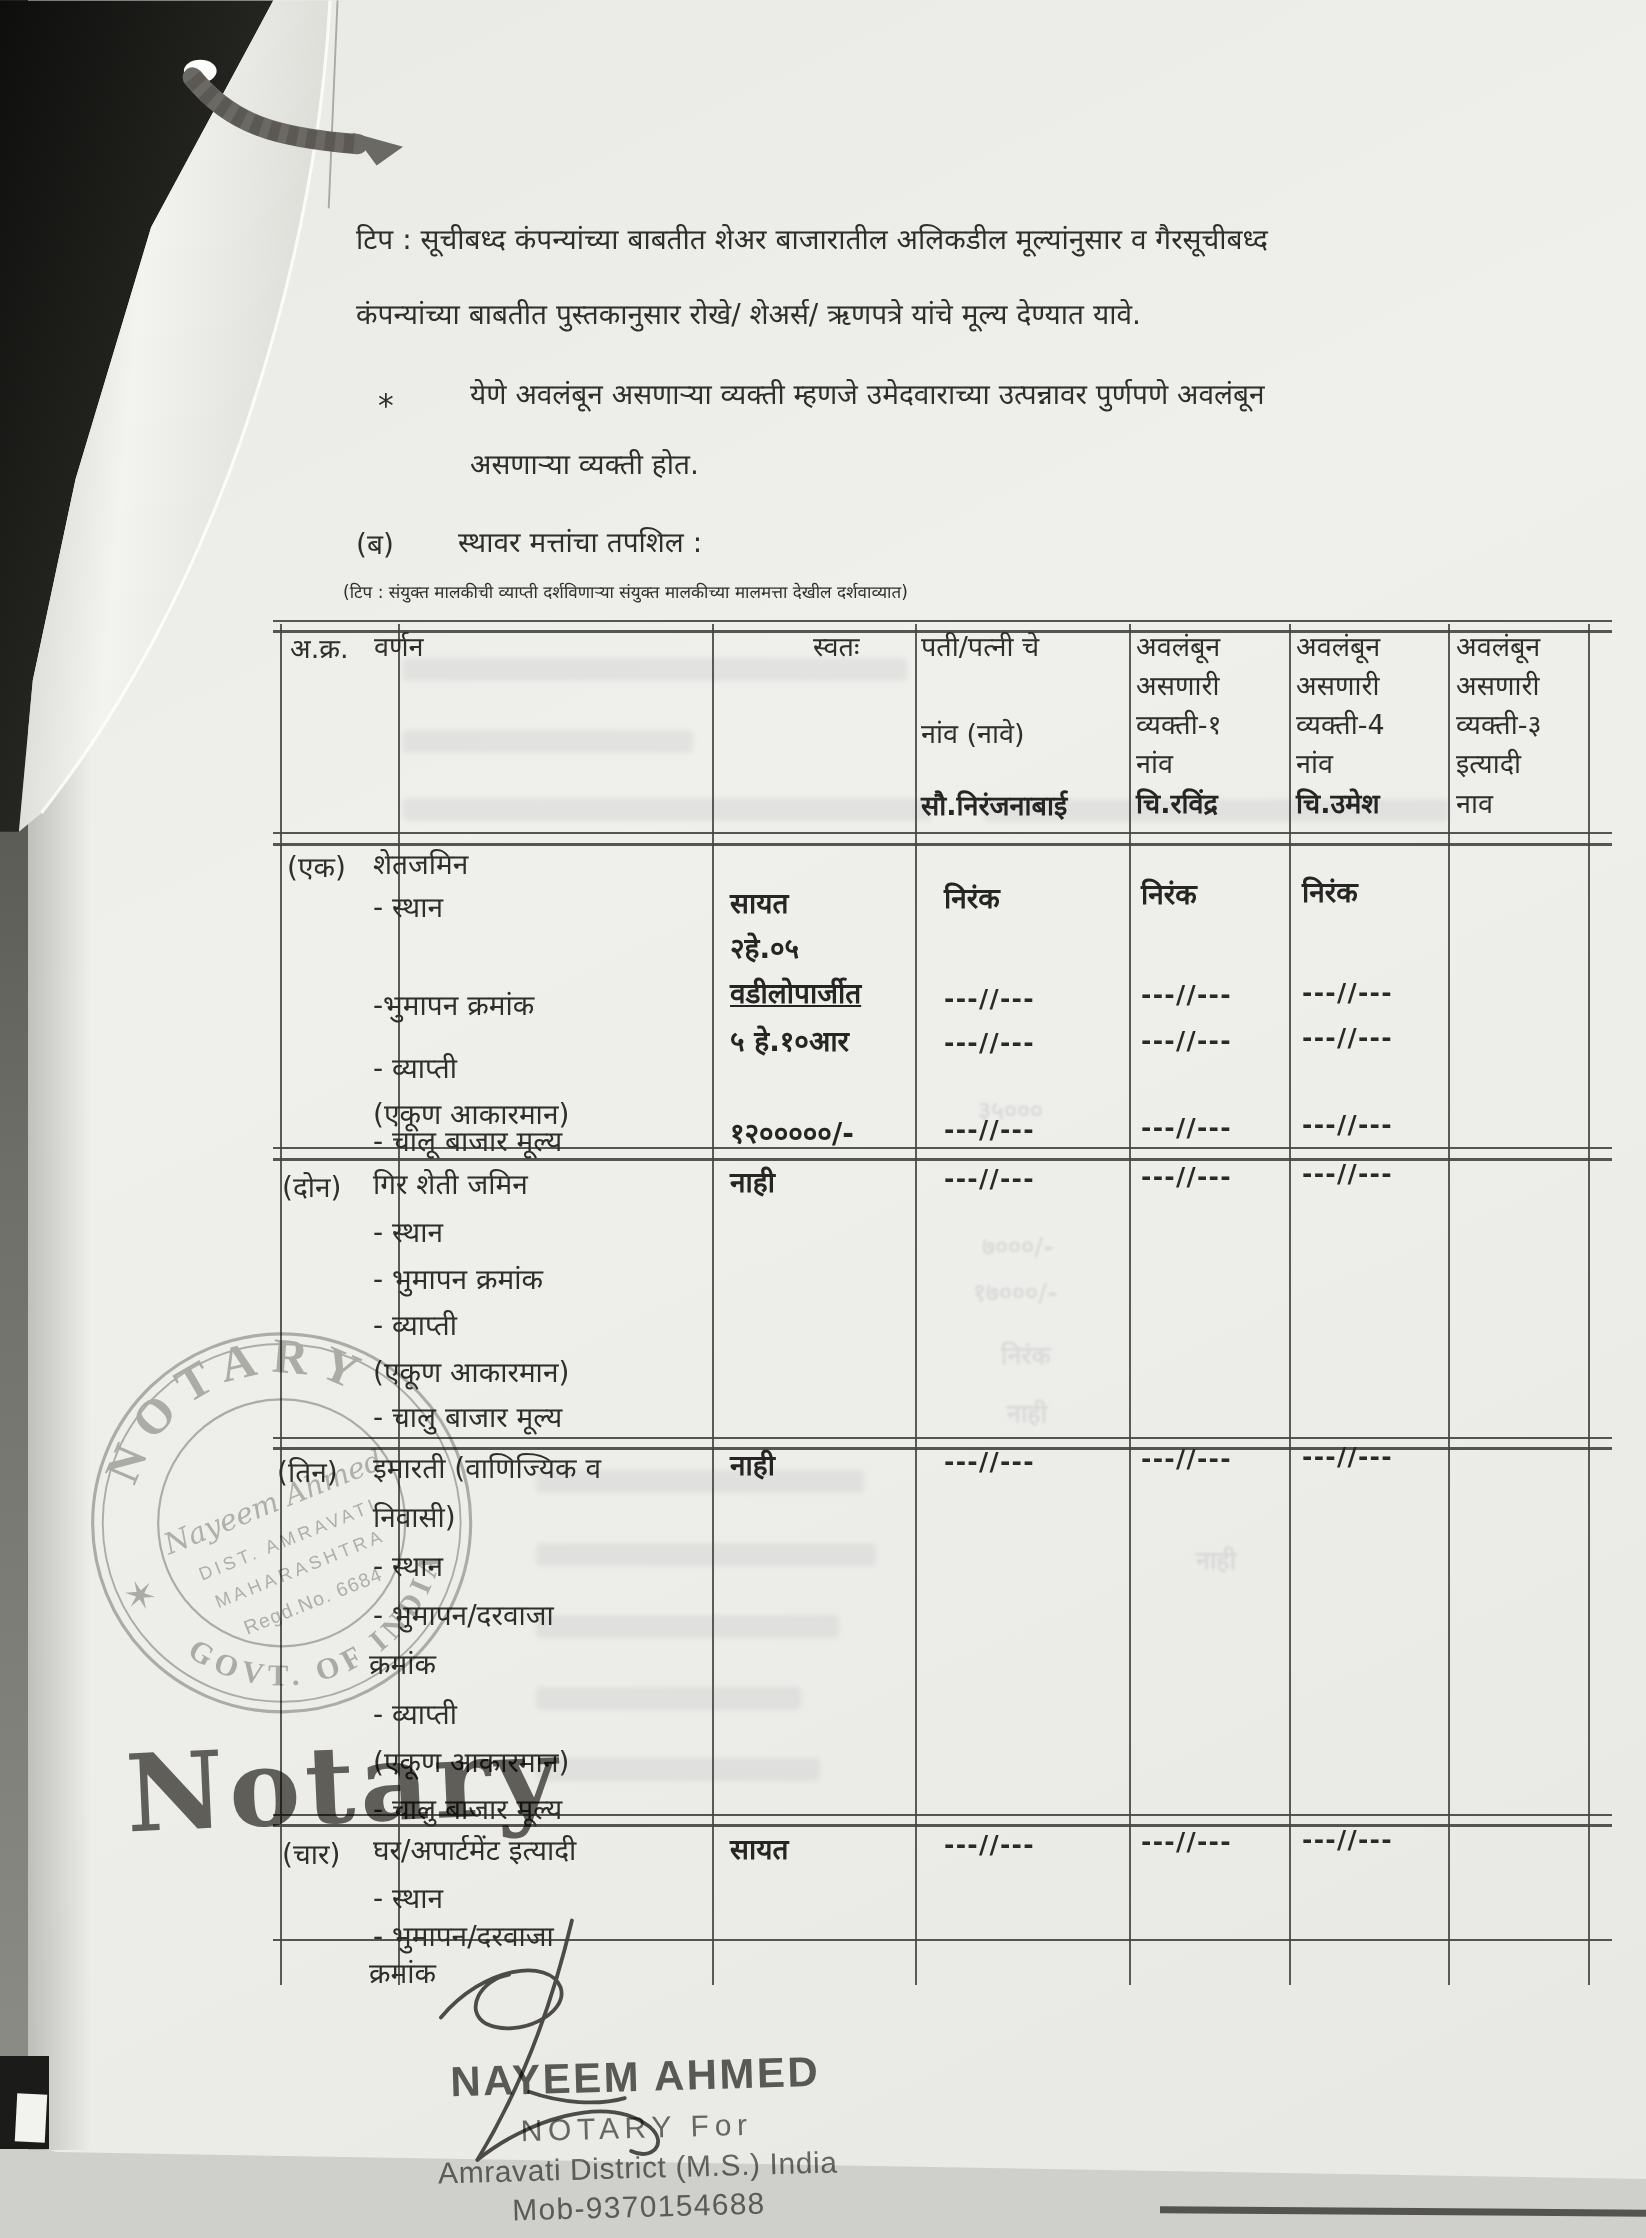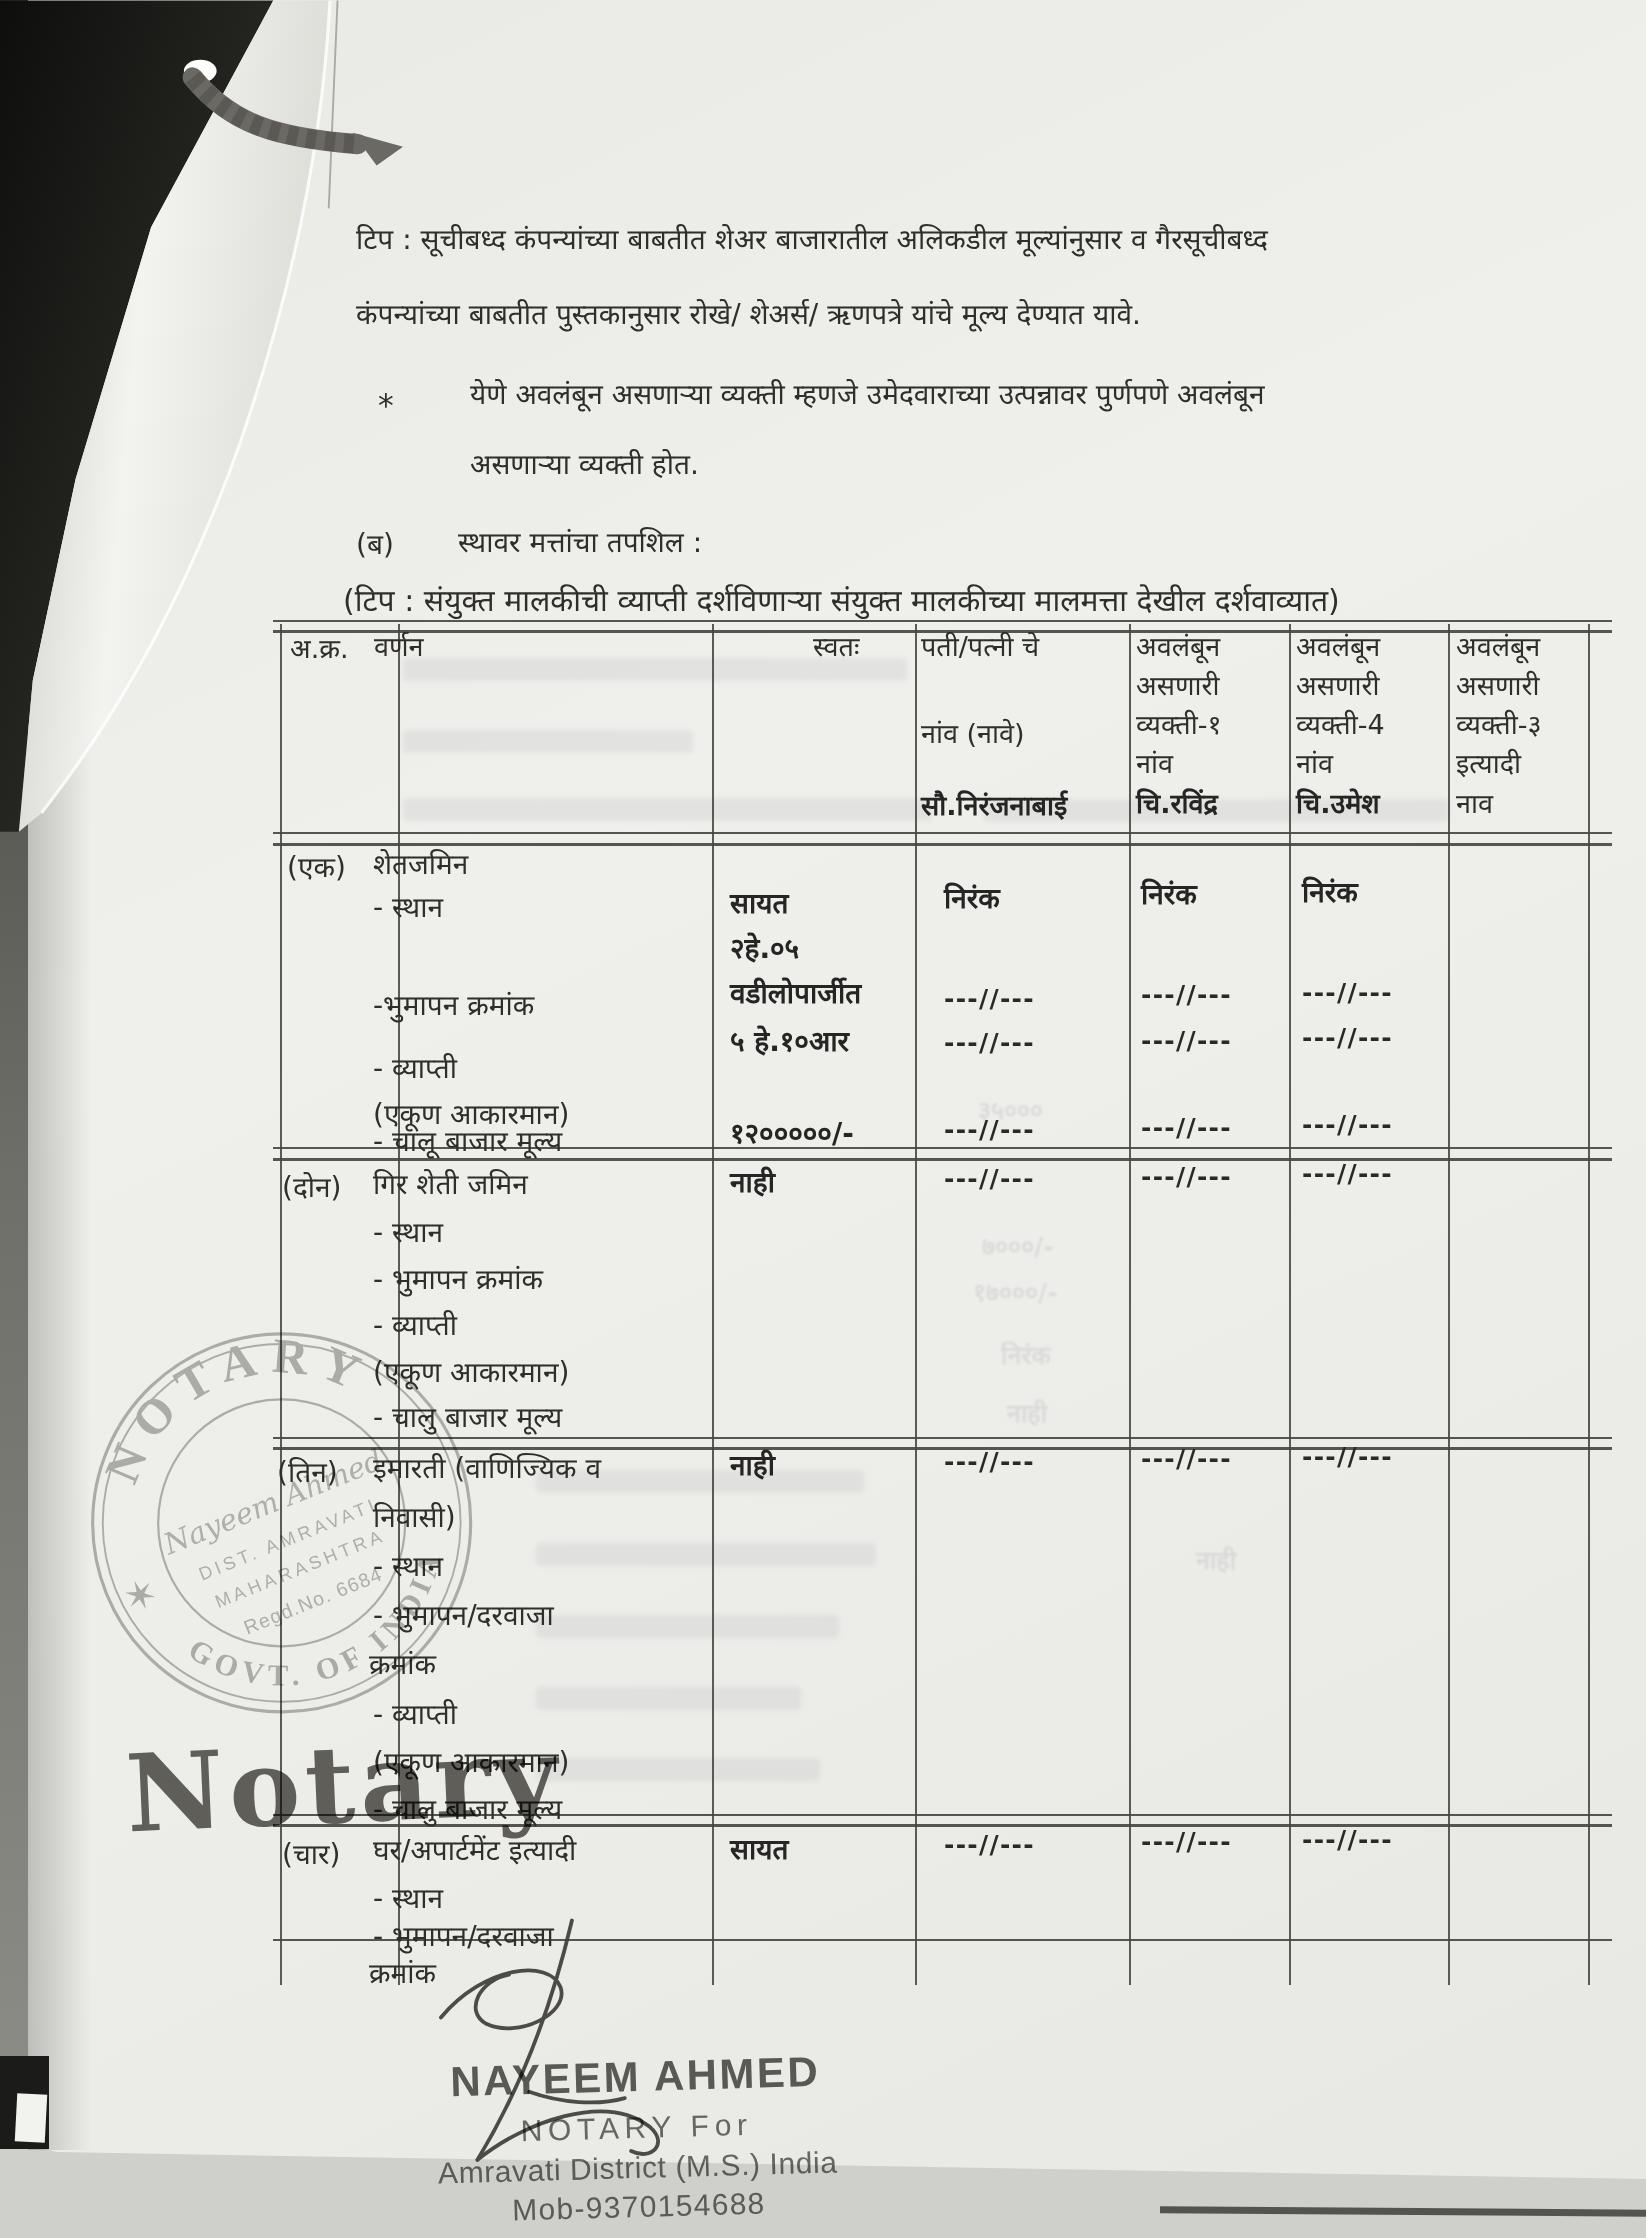"(टिप : संयुक्त मालकीची व्याप्ती" .small { font-size: 30px -> 17px }
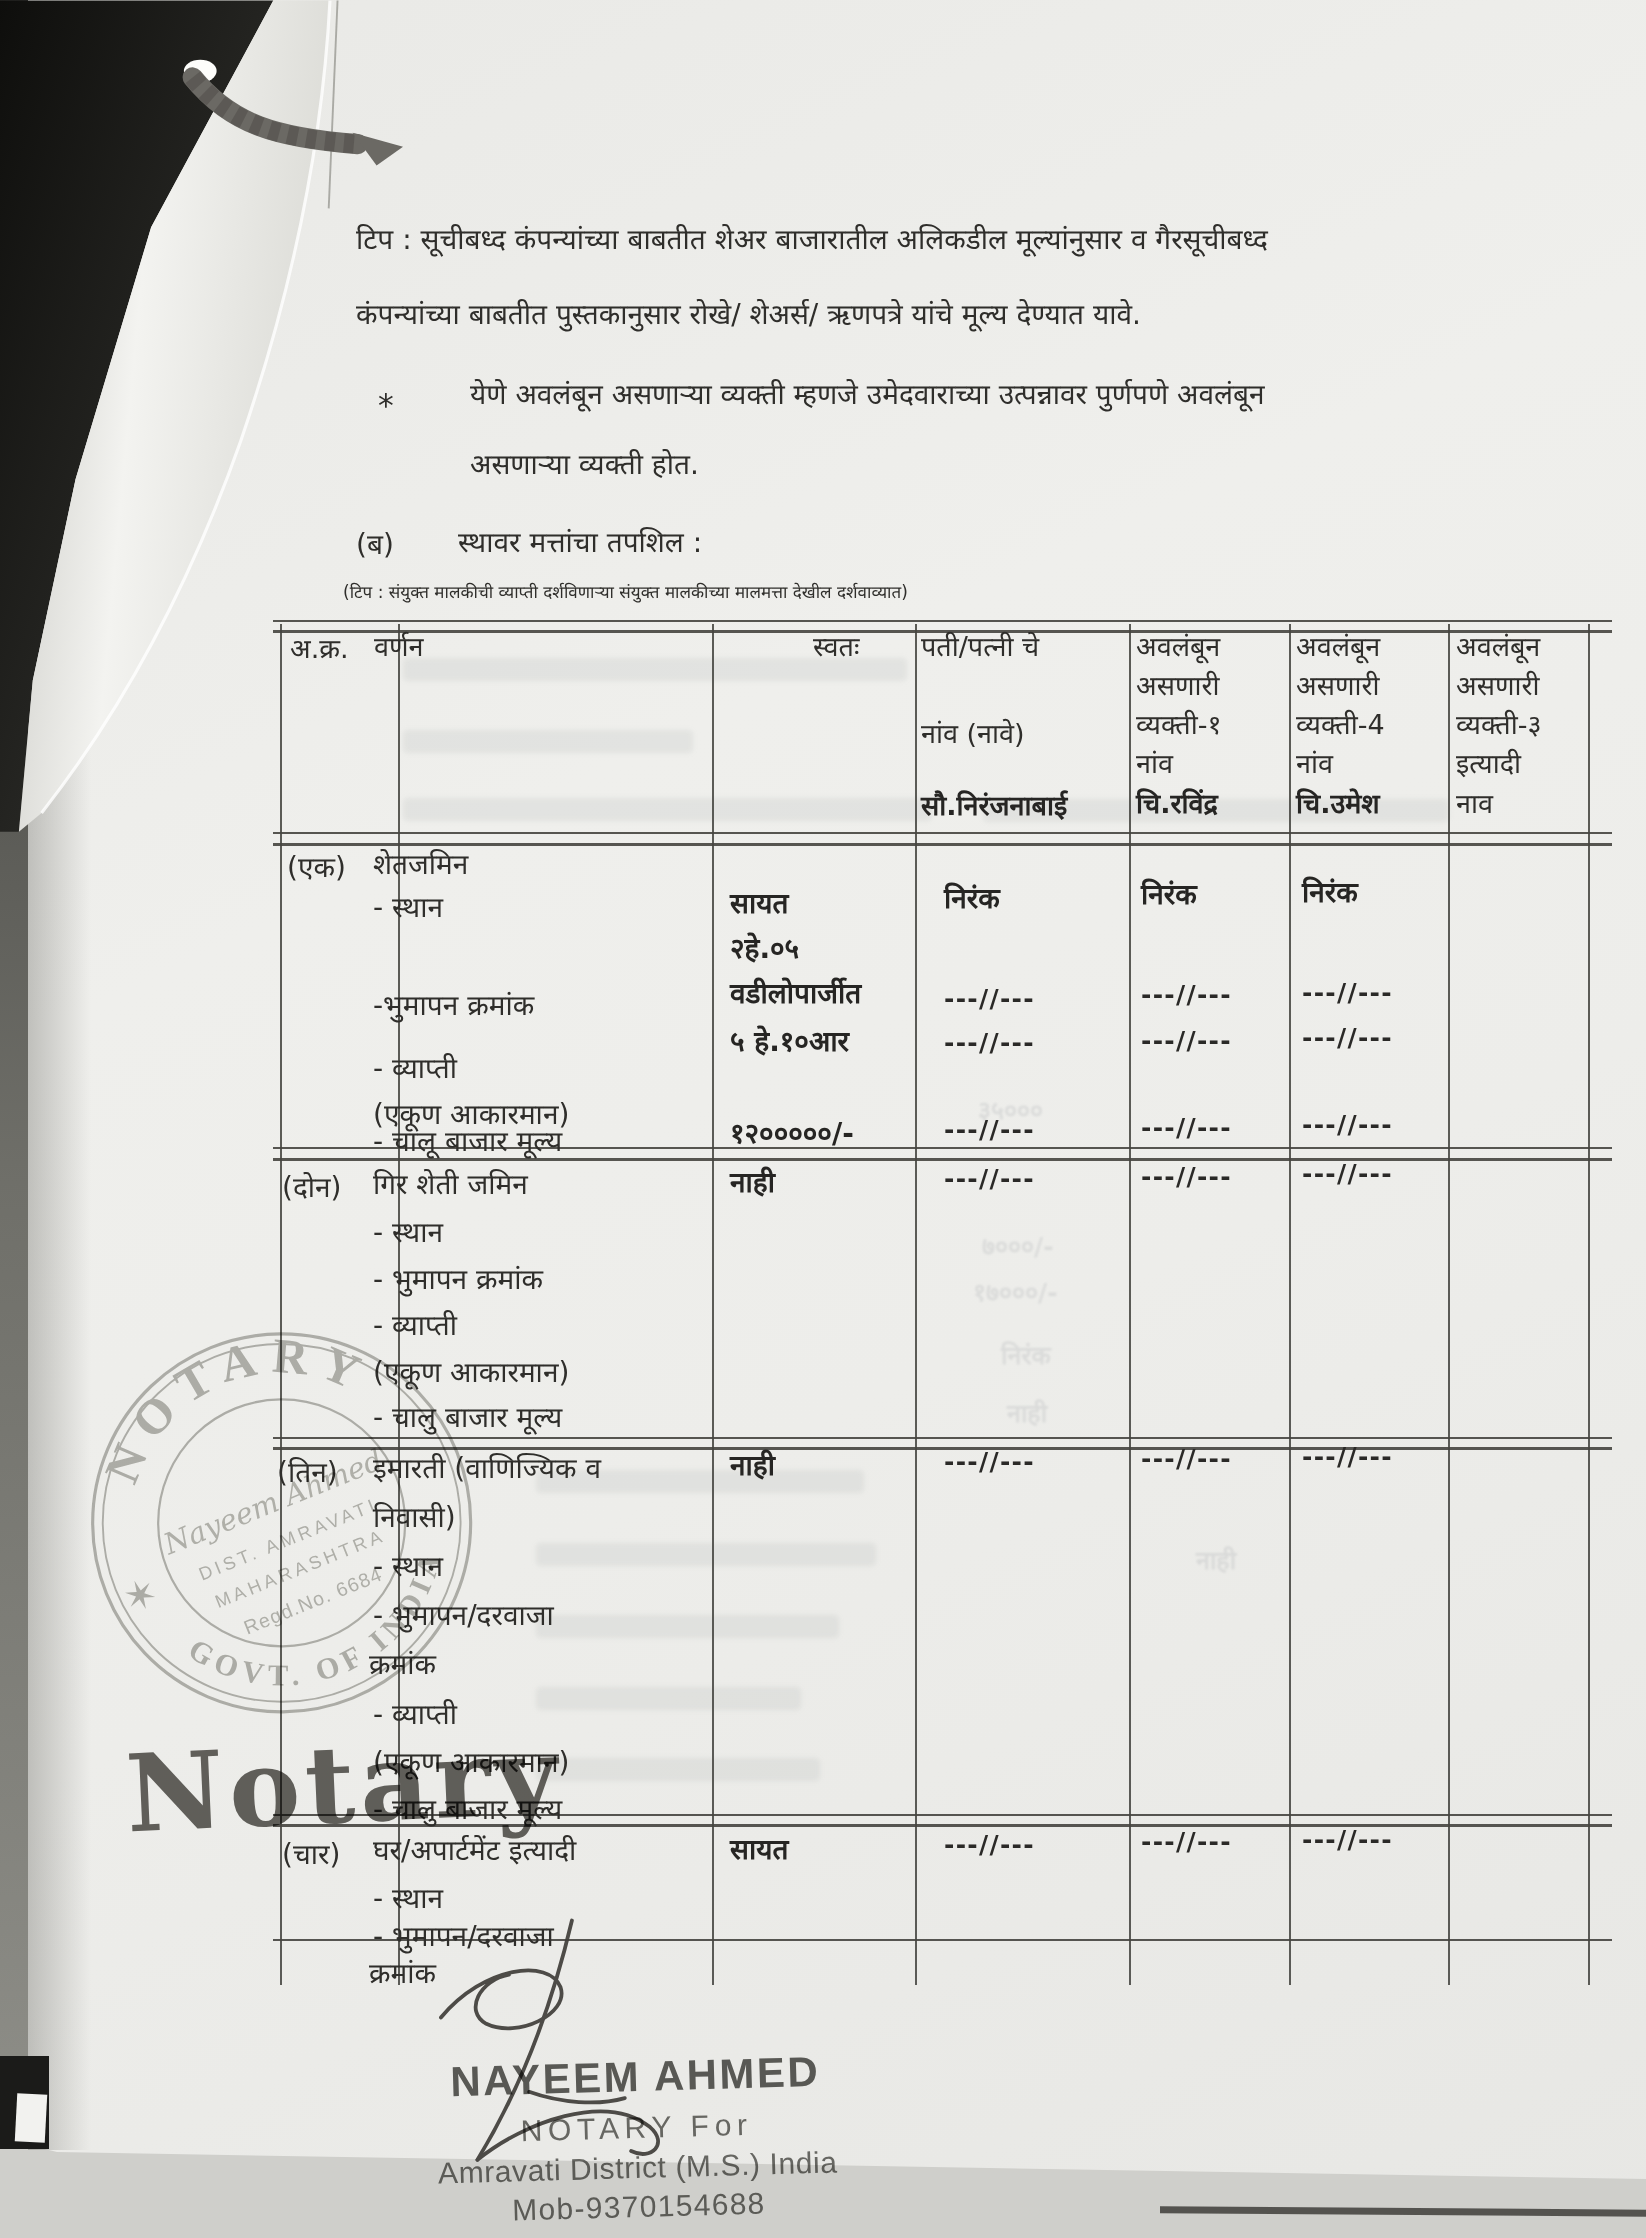"वडीलोपार्जीत" div.t { text-decoration: none -> underline }
